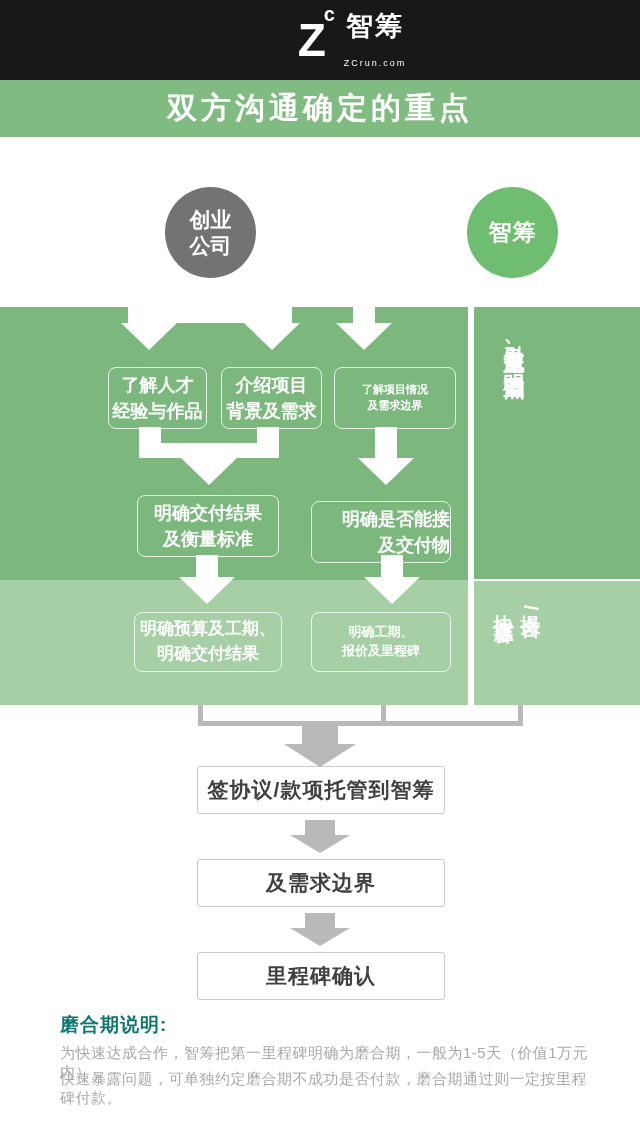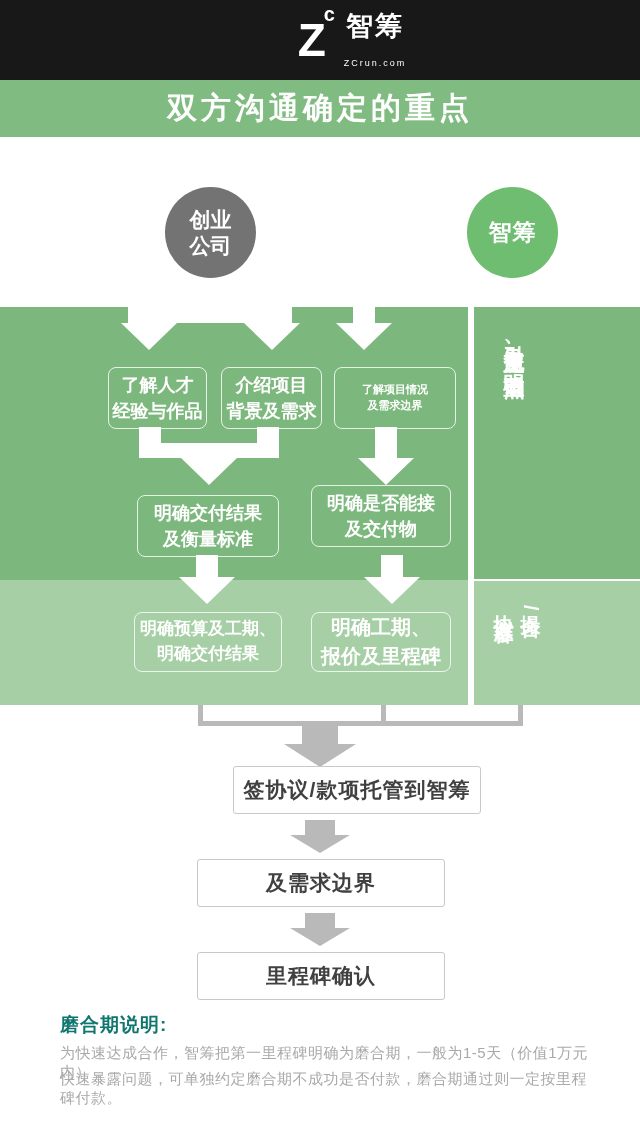"明确是否能接" div.gbox { align-items: none -> flex-end; top: 485px -> 501px }
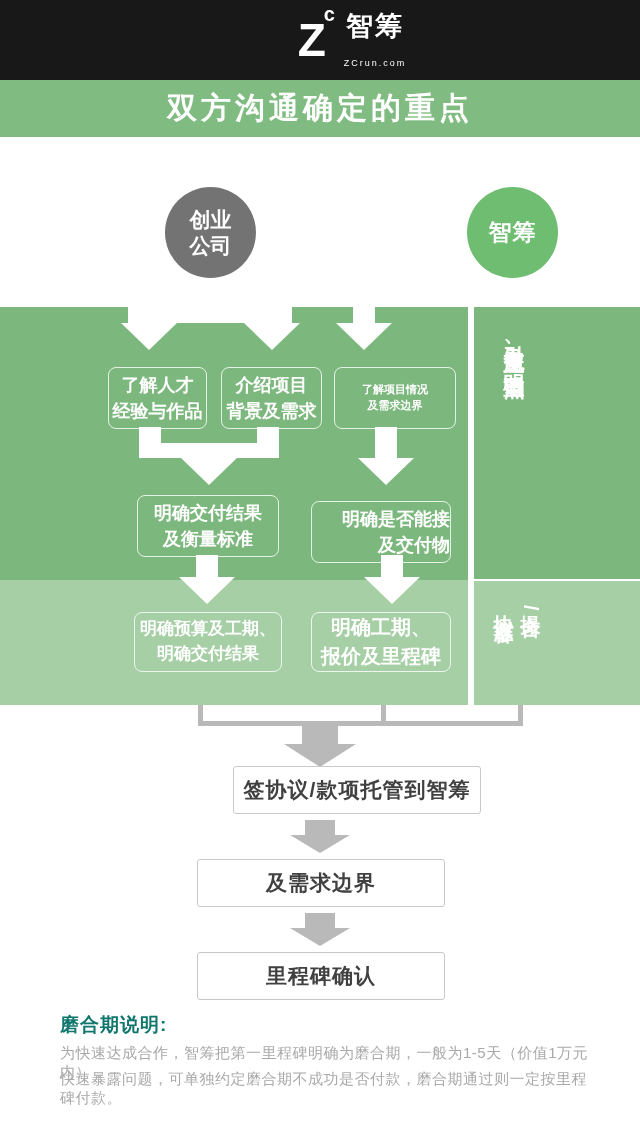"明确工期、" div.gbox { font-size: 20px -> 13px }
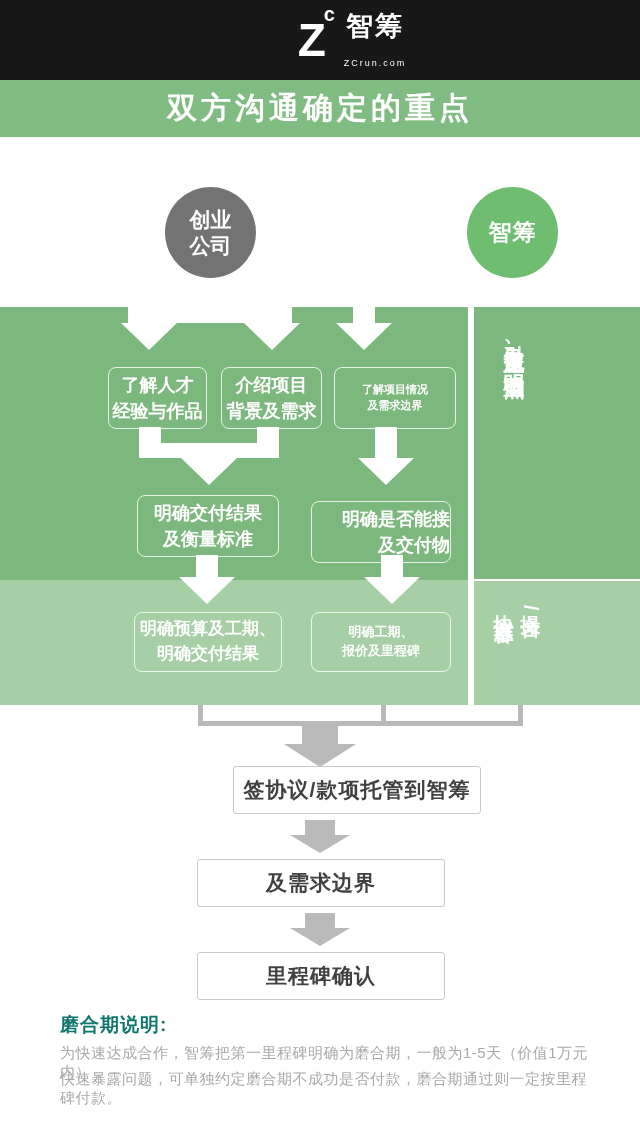"签协议/款项托管到智筹" div.step { margin-left: 36px -> none }
